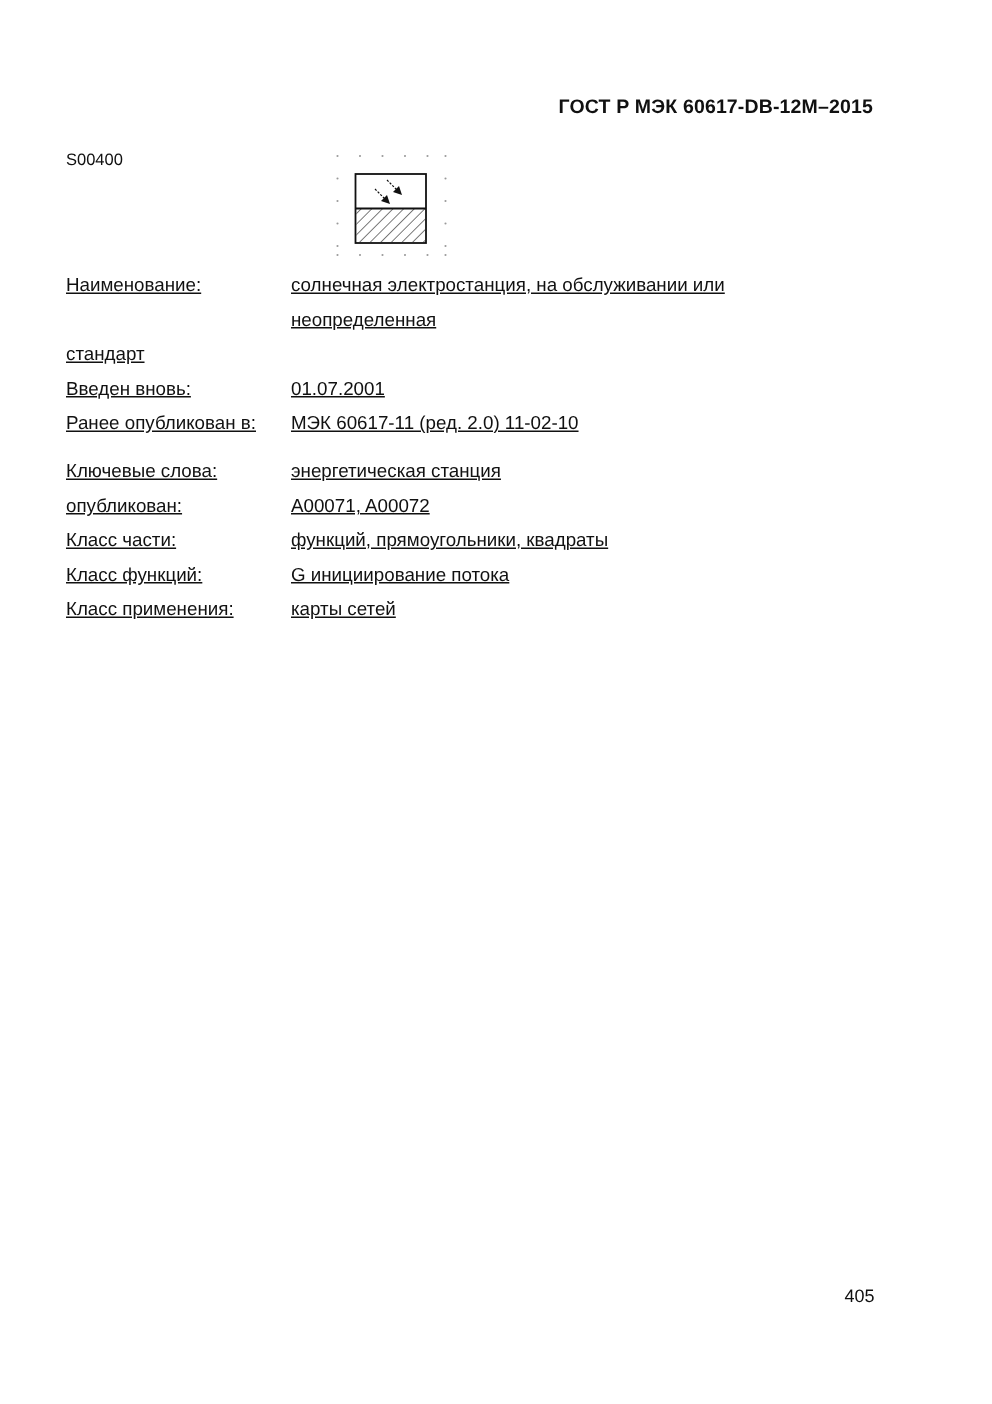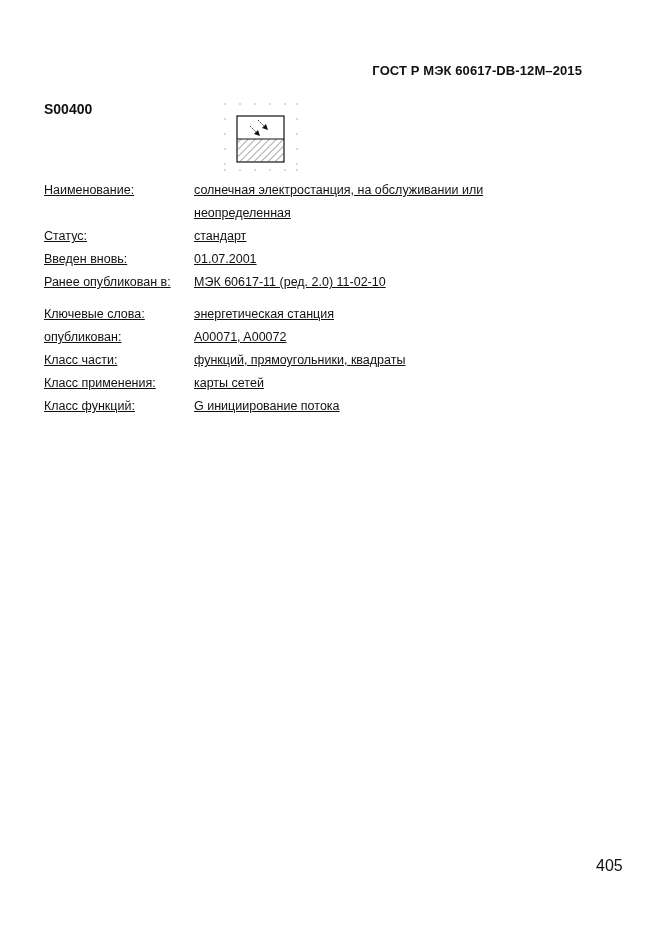"S00400" .symbol-id { font-size: 14px -> 11px; font-weight: bold -> normal }
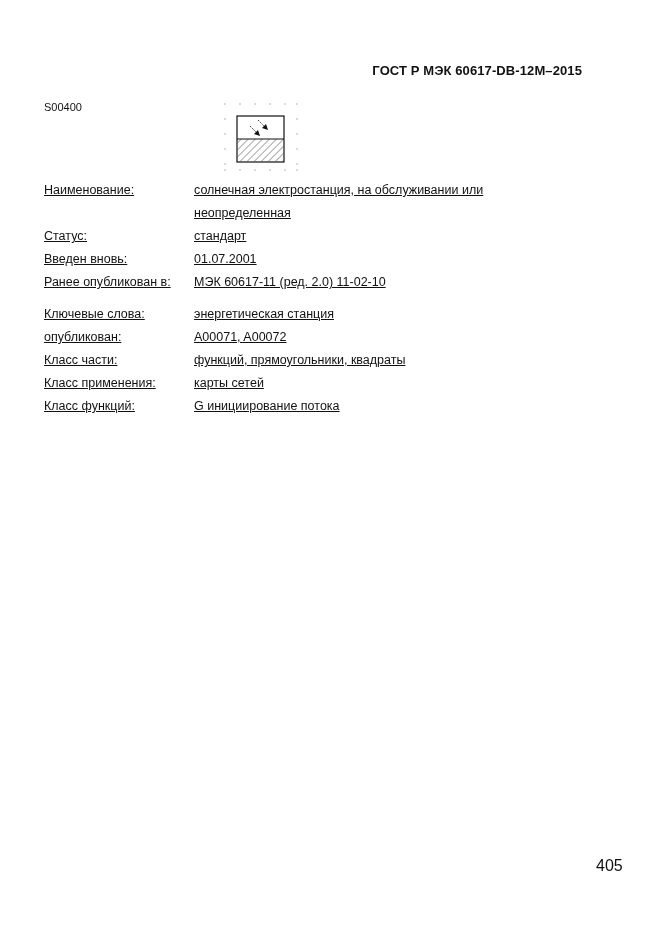"Статус:" div.label { html: <div>Статус:</div> -> none }
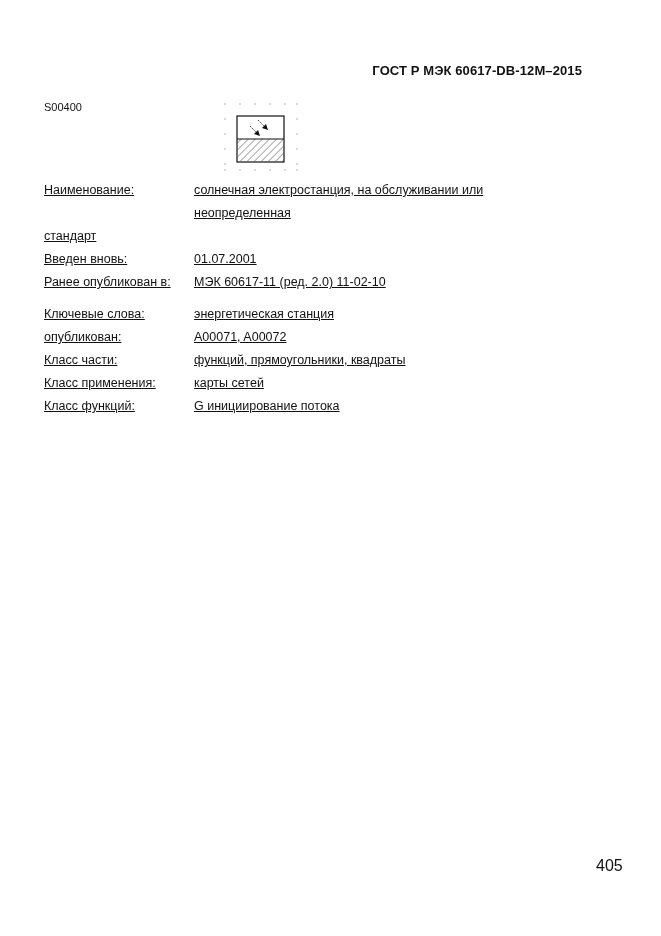"Класс применения:" div.row { order: before "Класс функций:" -> after "Класс функций:" }
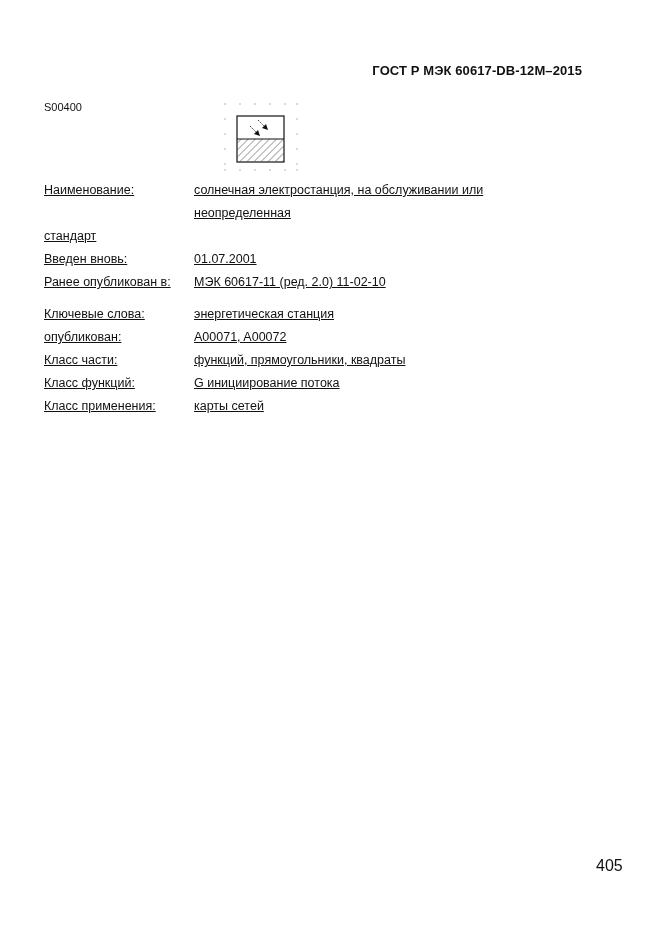"405" .page-number { font-size: 16px -> 12px; left: 596px -> 563px }
